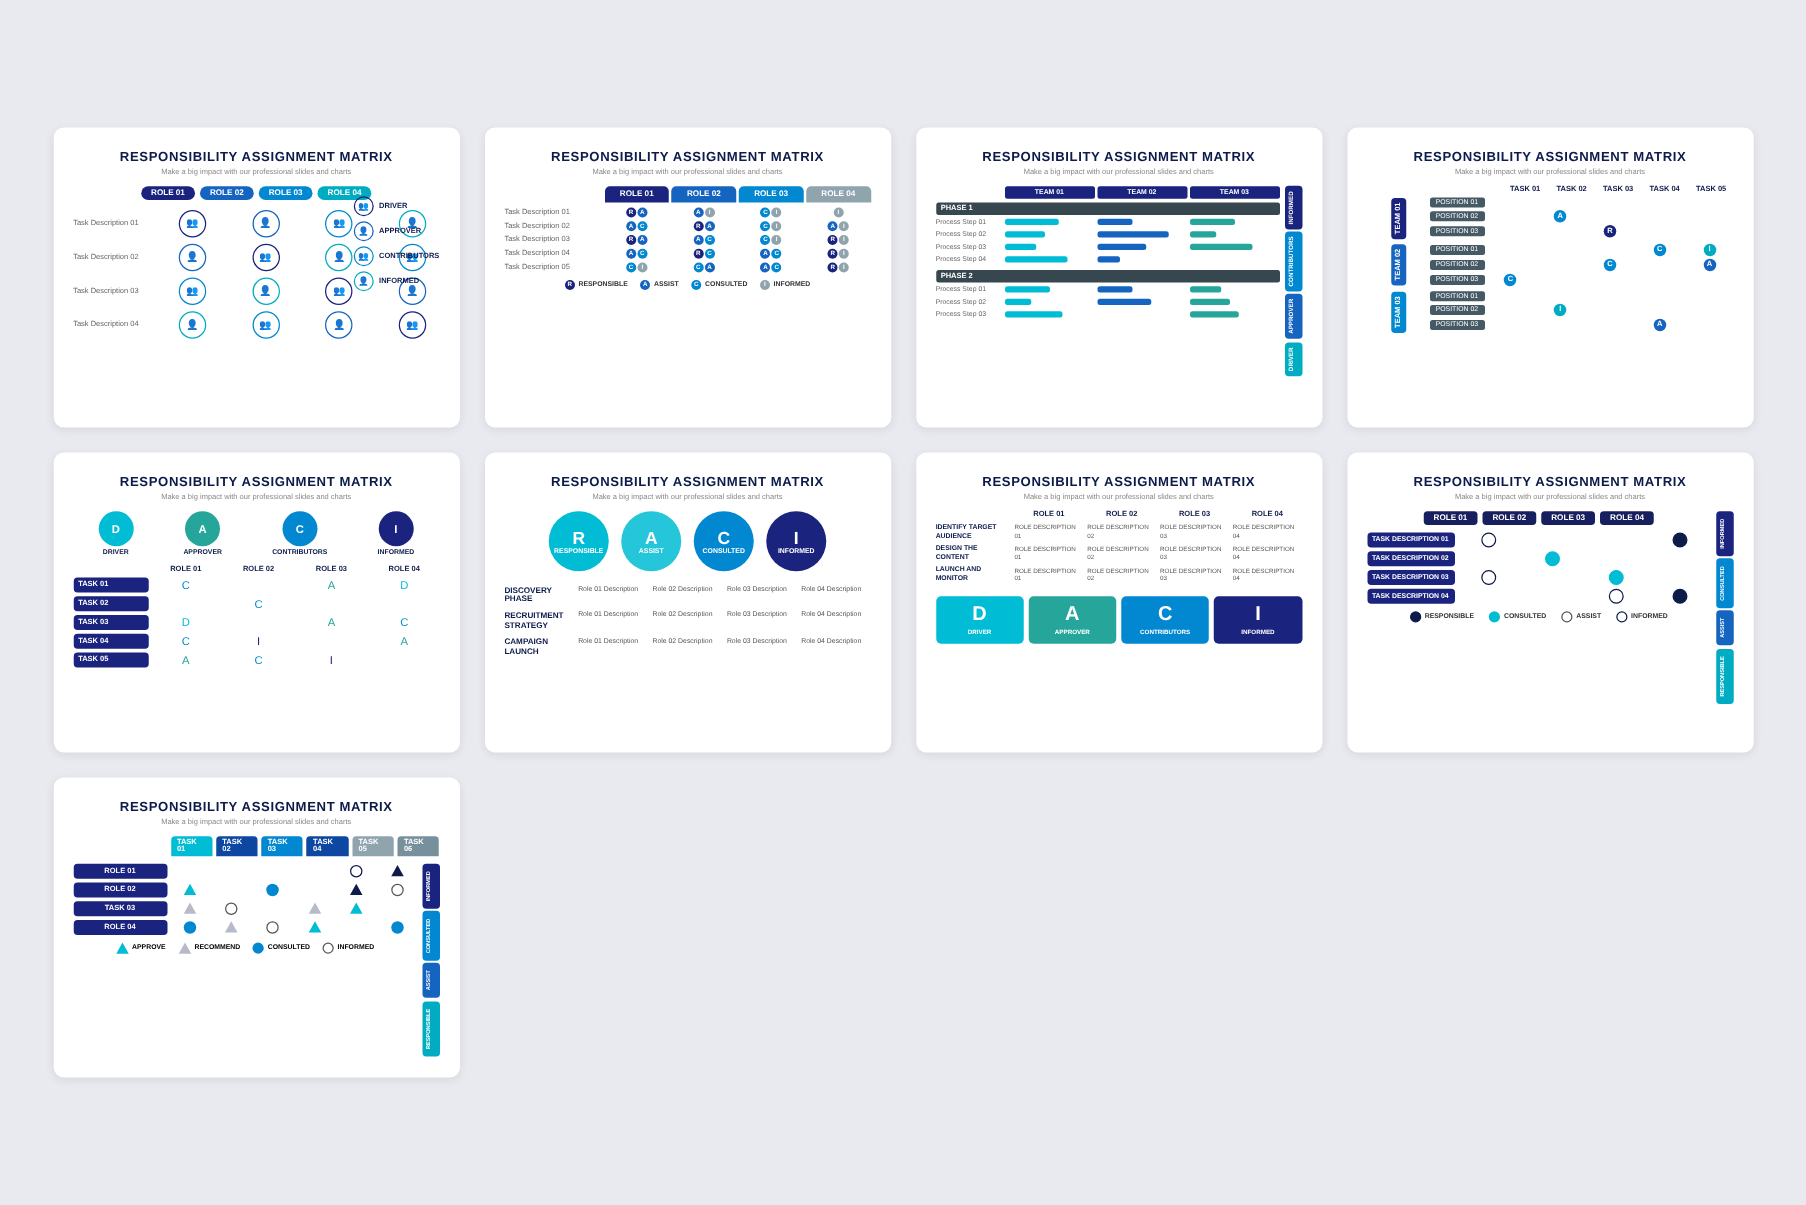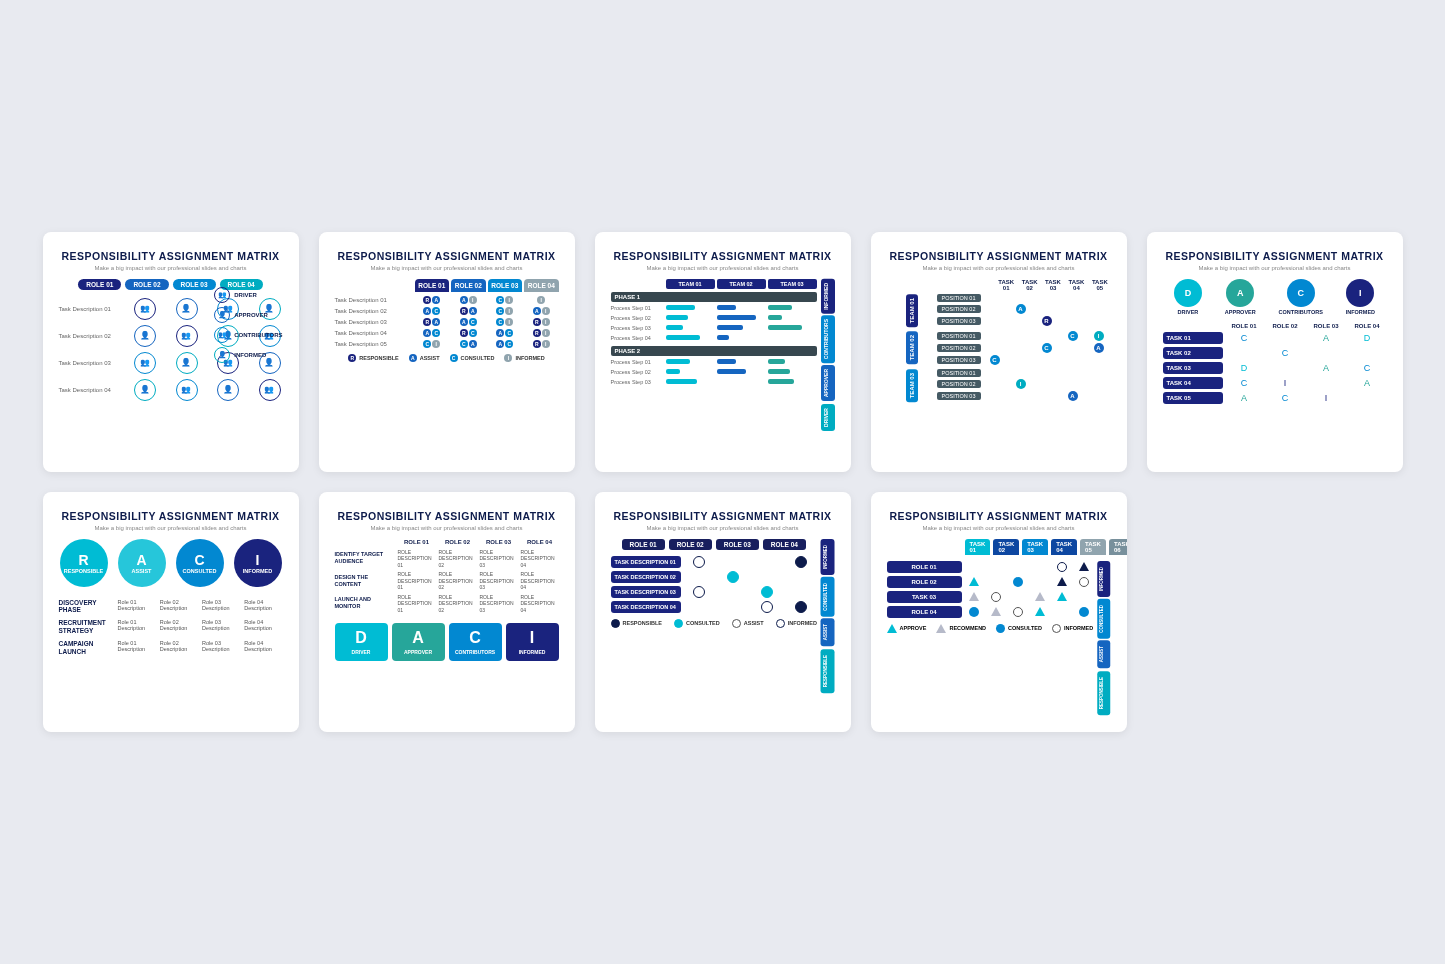"RESPONSIBILITY ASSIGNMENT MATRIX" .grid { grid-template-columns: repeat(5, 1fr) -> repeat(4, 1fr) }
